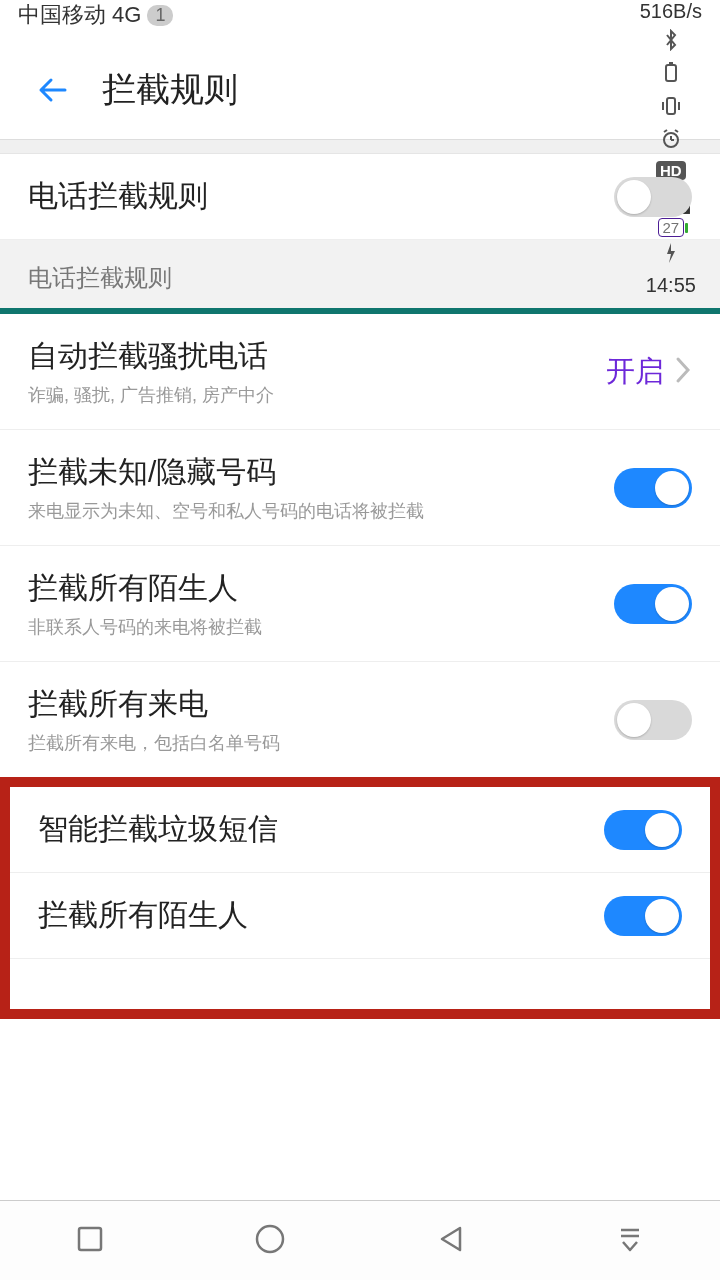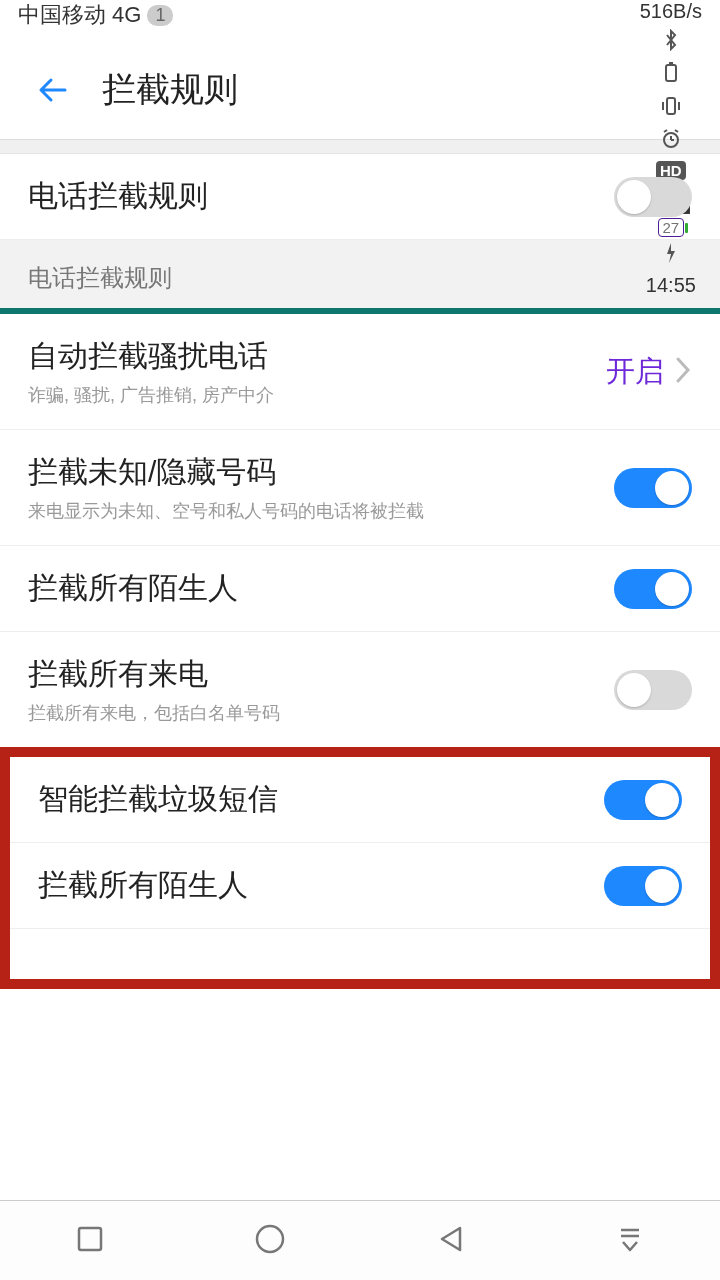"非联系人号码的来电将被拦截" div.subtitle { html: none -> <div>非联系人号码的来电将被拦截</div> }
